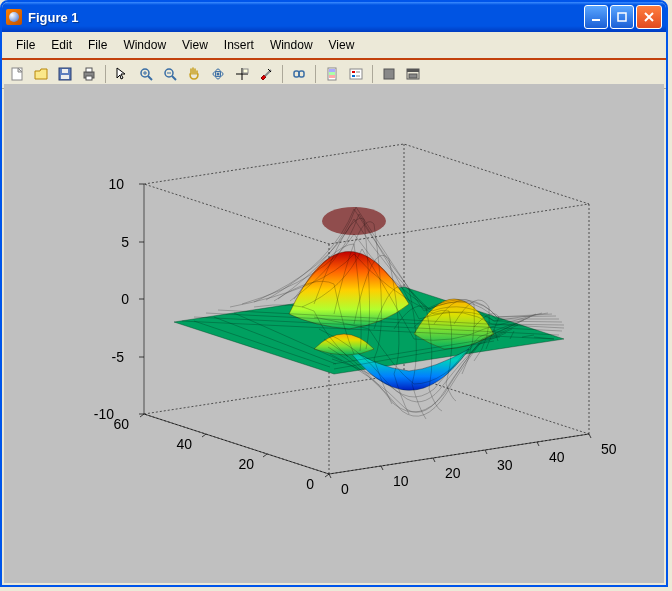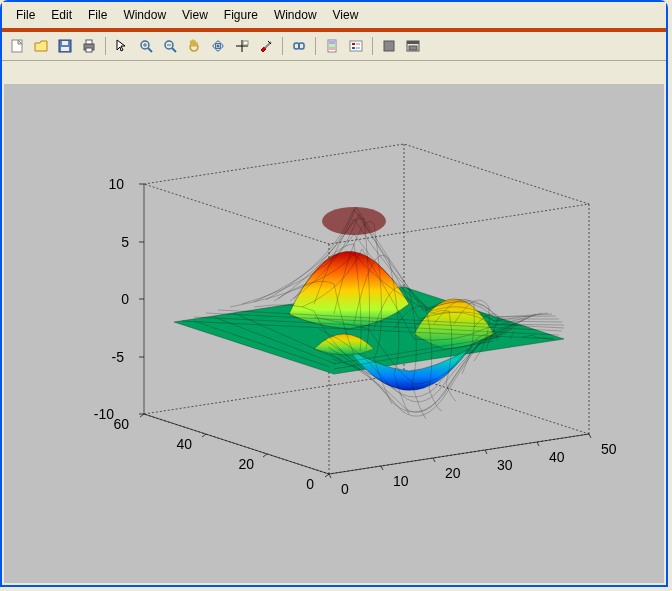"Figure 1" div.titlebar { html: none -> <div> <div></div> <div>Figure 1</div> <div> <div> <svg> <rect></rect> </svg> </div> <div> <svg> <rect></rect> </svg> </div> <div> <svg> <path></path> </svg> </div> </div> </div> }
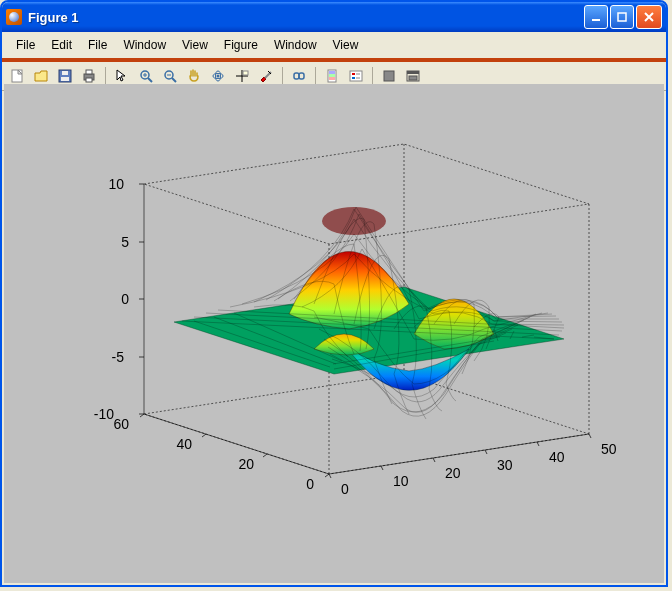"File" .menubar { border-bottom: 4px solid #c2410c -> 2px solid #c2410c }
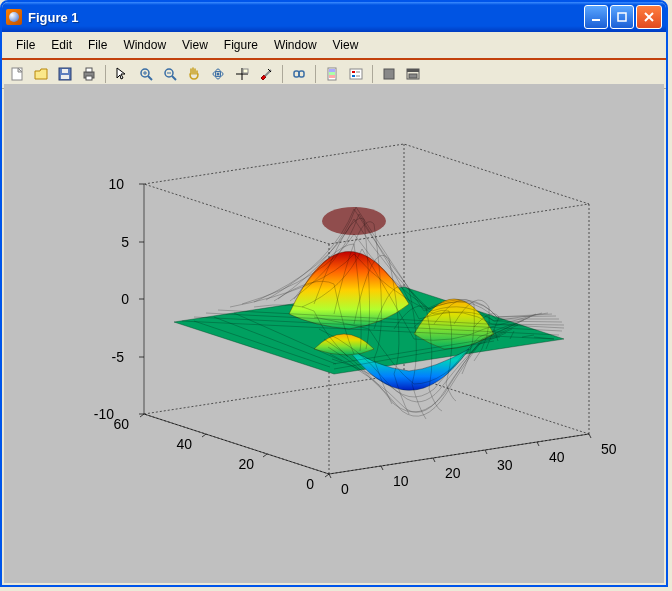"Figure" div.menu-item { text: Figure -> Insert }
